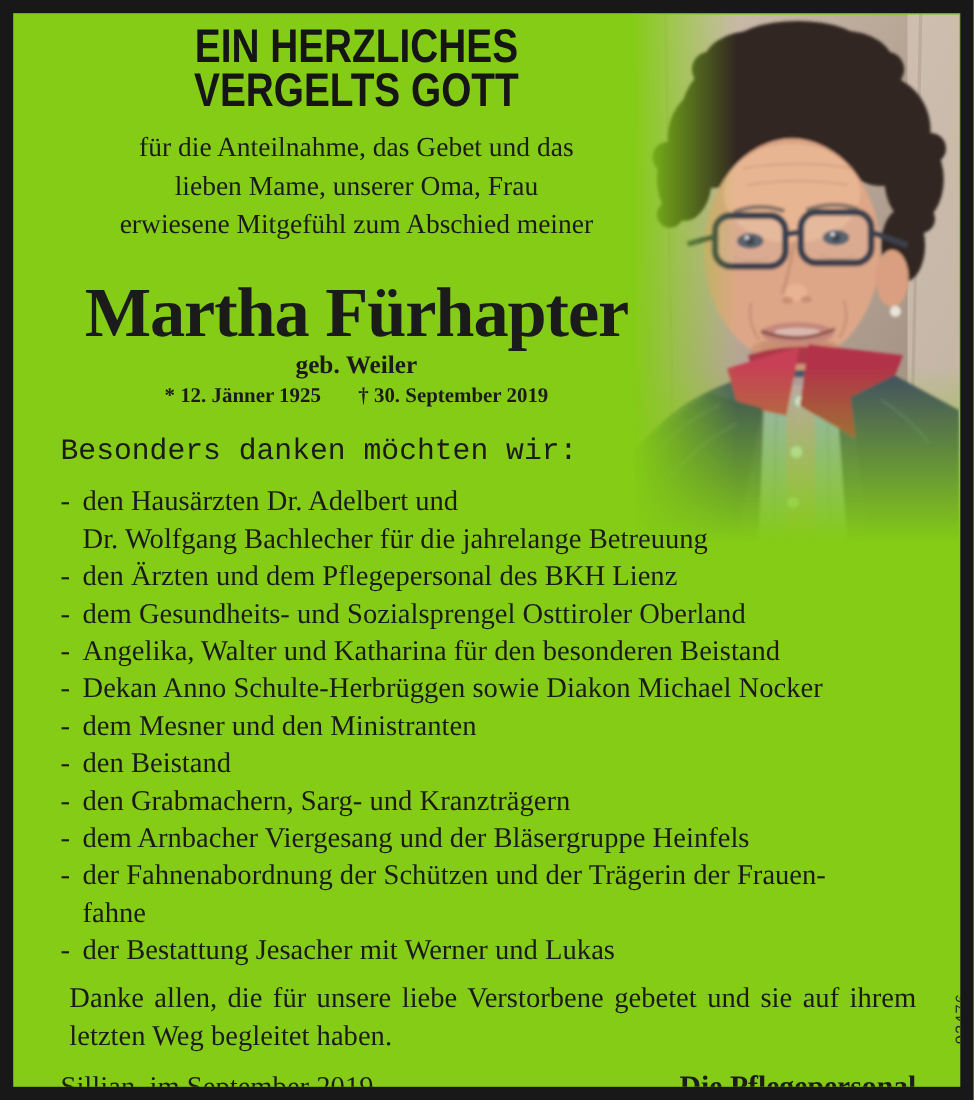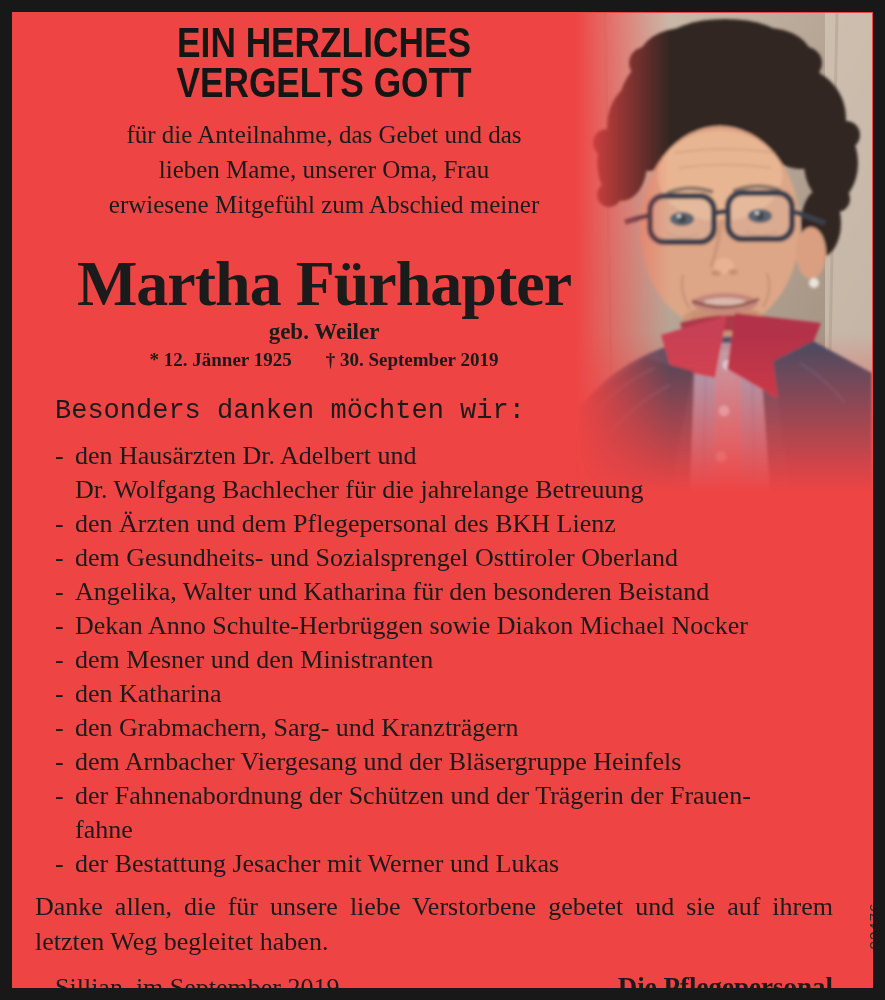"EIN HERZLICHES" .sheet { background: #ef4444 -> #84cc16 }
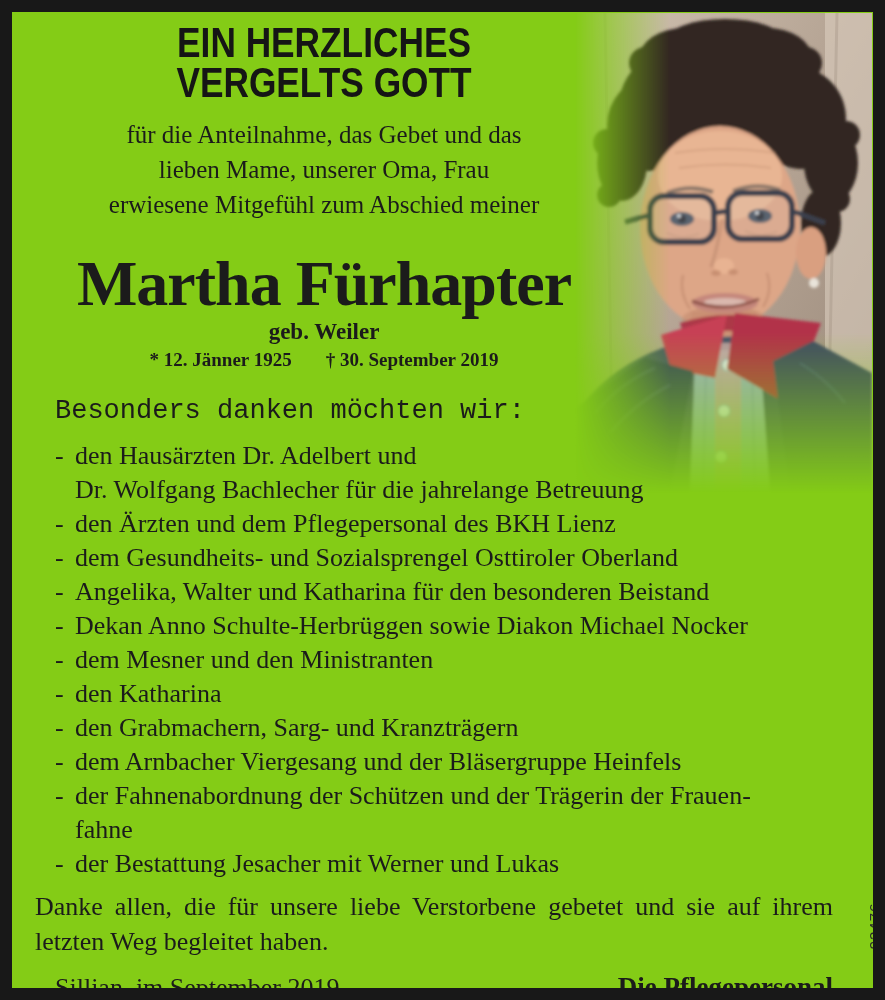"den Katharina" span.li-text { text: Katharina -> Beistand }
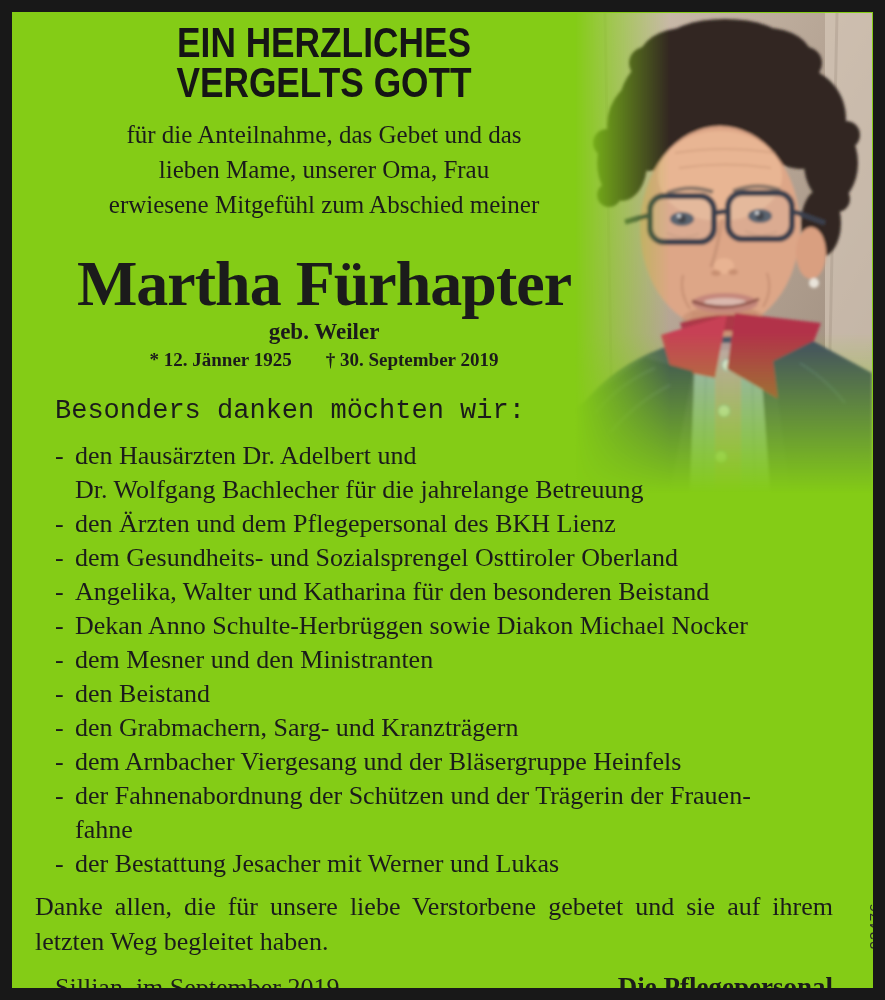"Danke allen, die für unsere" .closing { margin: 8px 40px 0 23px -> 8px 40px 0 51px }
